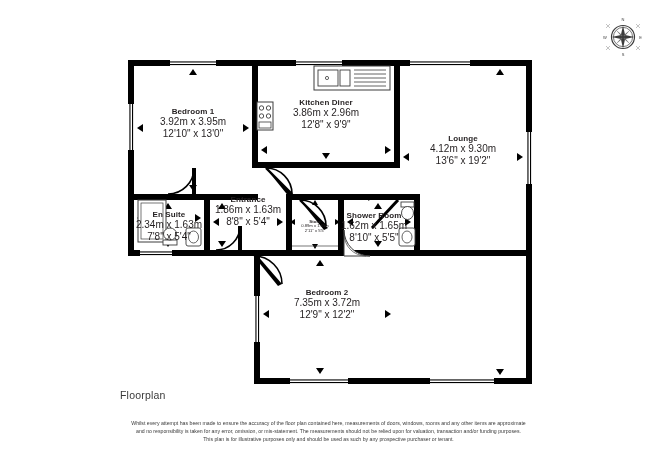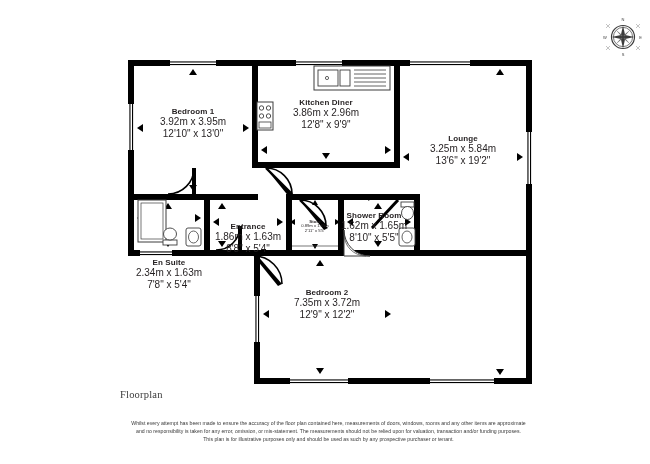"3.25m x 5.84m" span.rdim { text: 3.25m x 5.84m -> 4.12m x 9.30m }
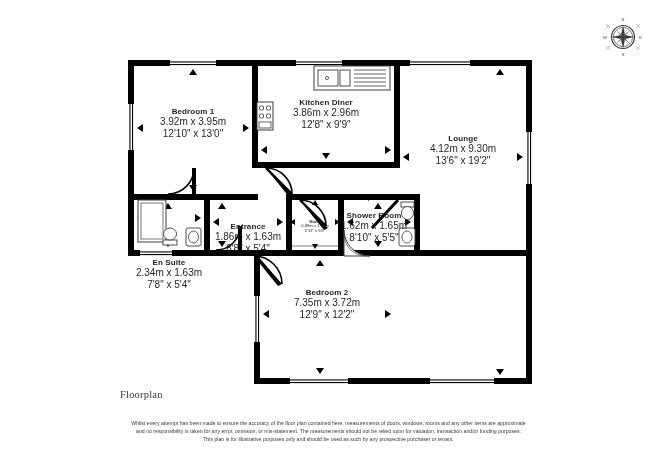"Entrance" div.rlabel { top: 222px -> 195px }
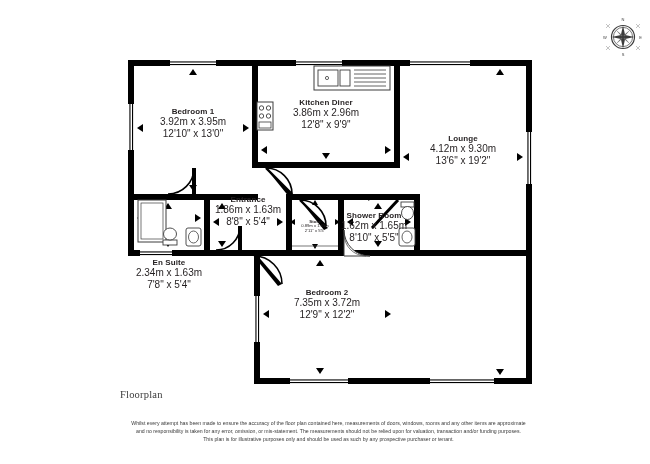"En Suite" div.rlabel { margin-top: 48px -> none }
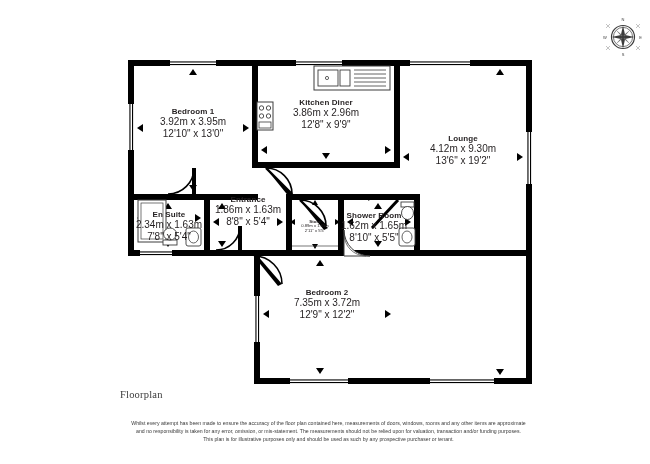"Floorplan" .footer-title { font-family: Liberation Serif, serif -> none }
